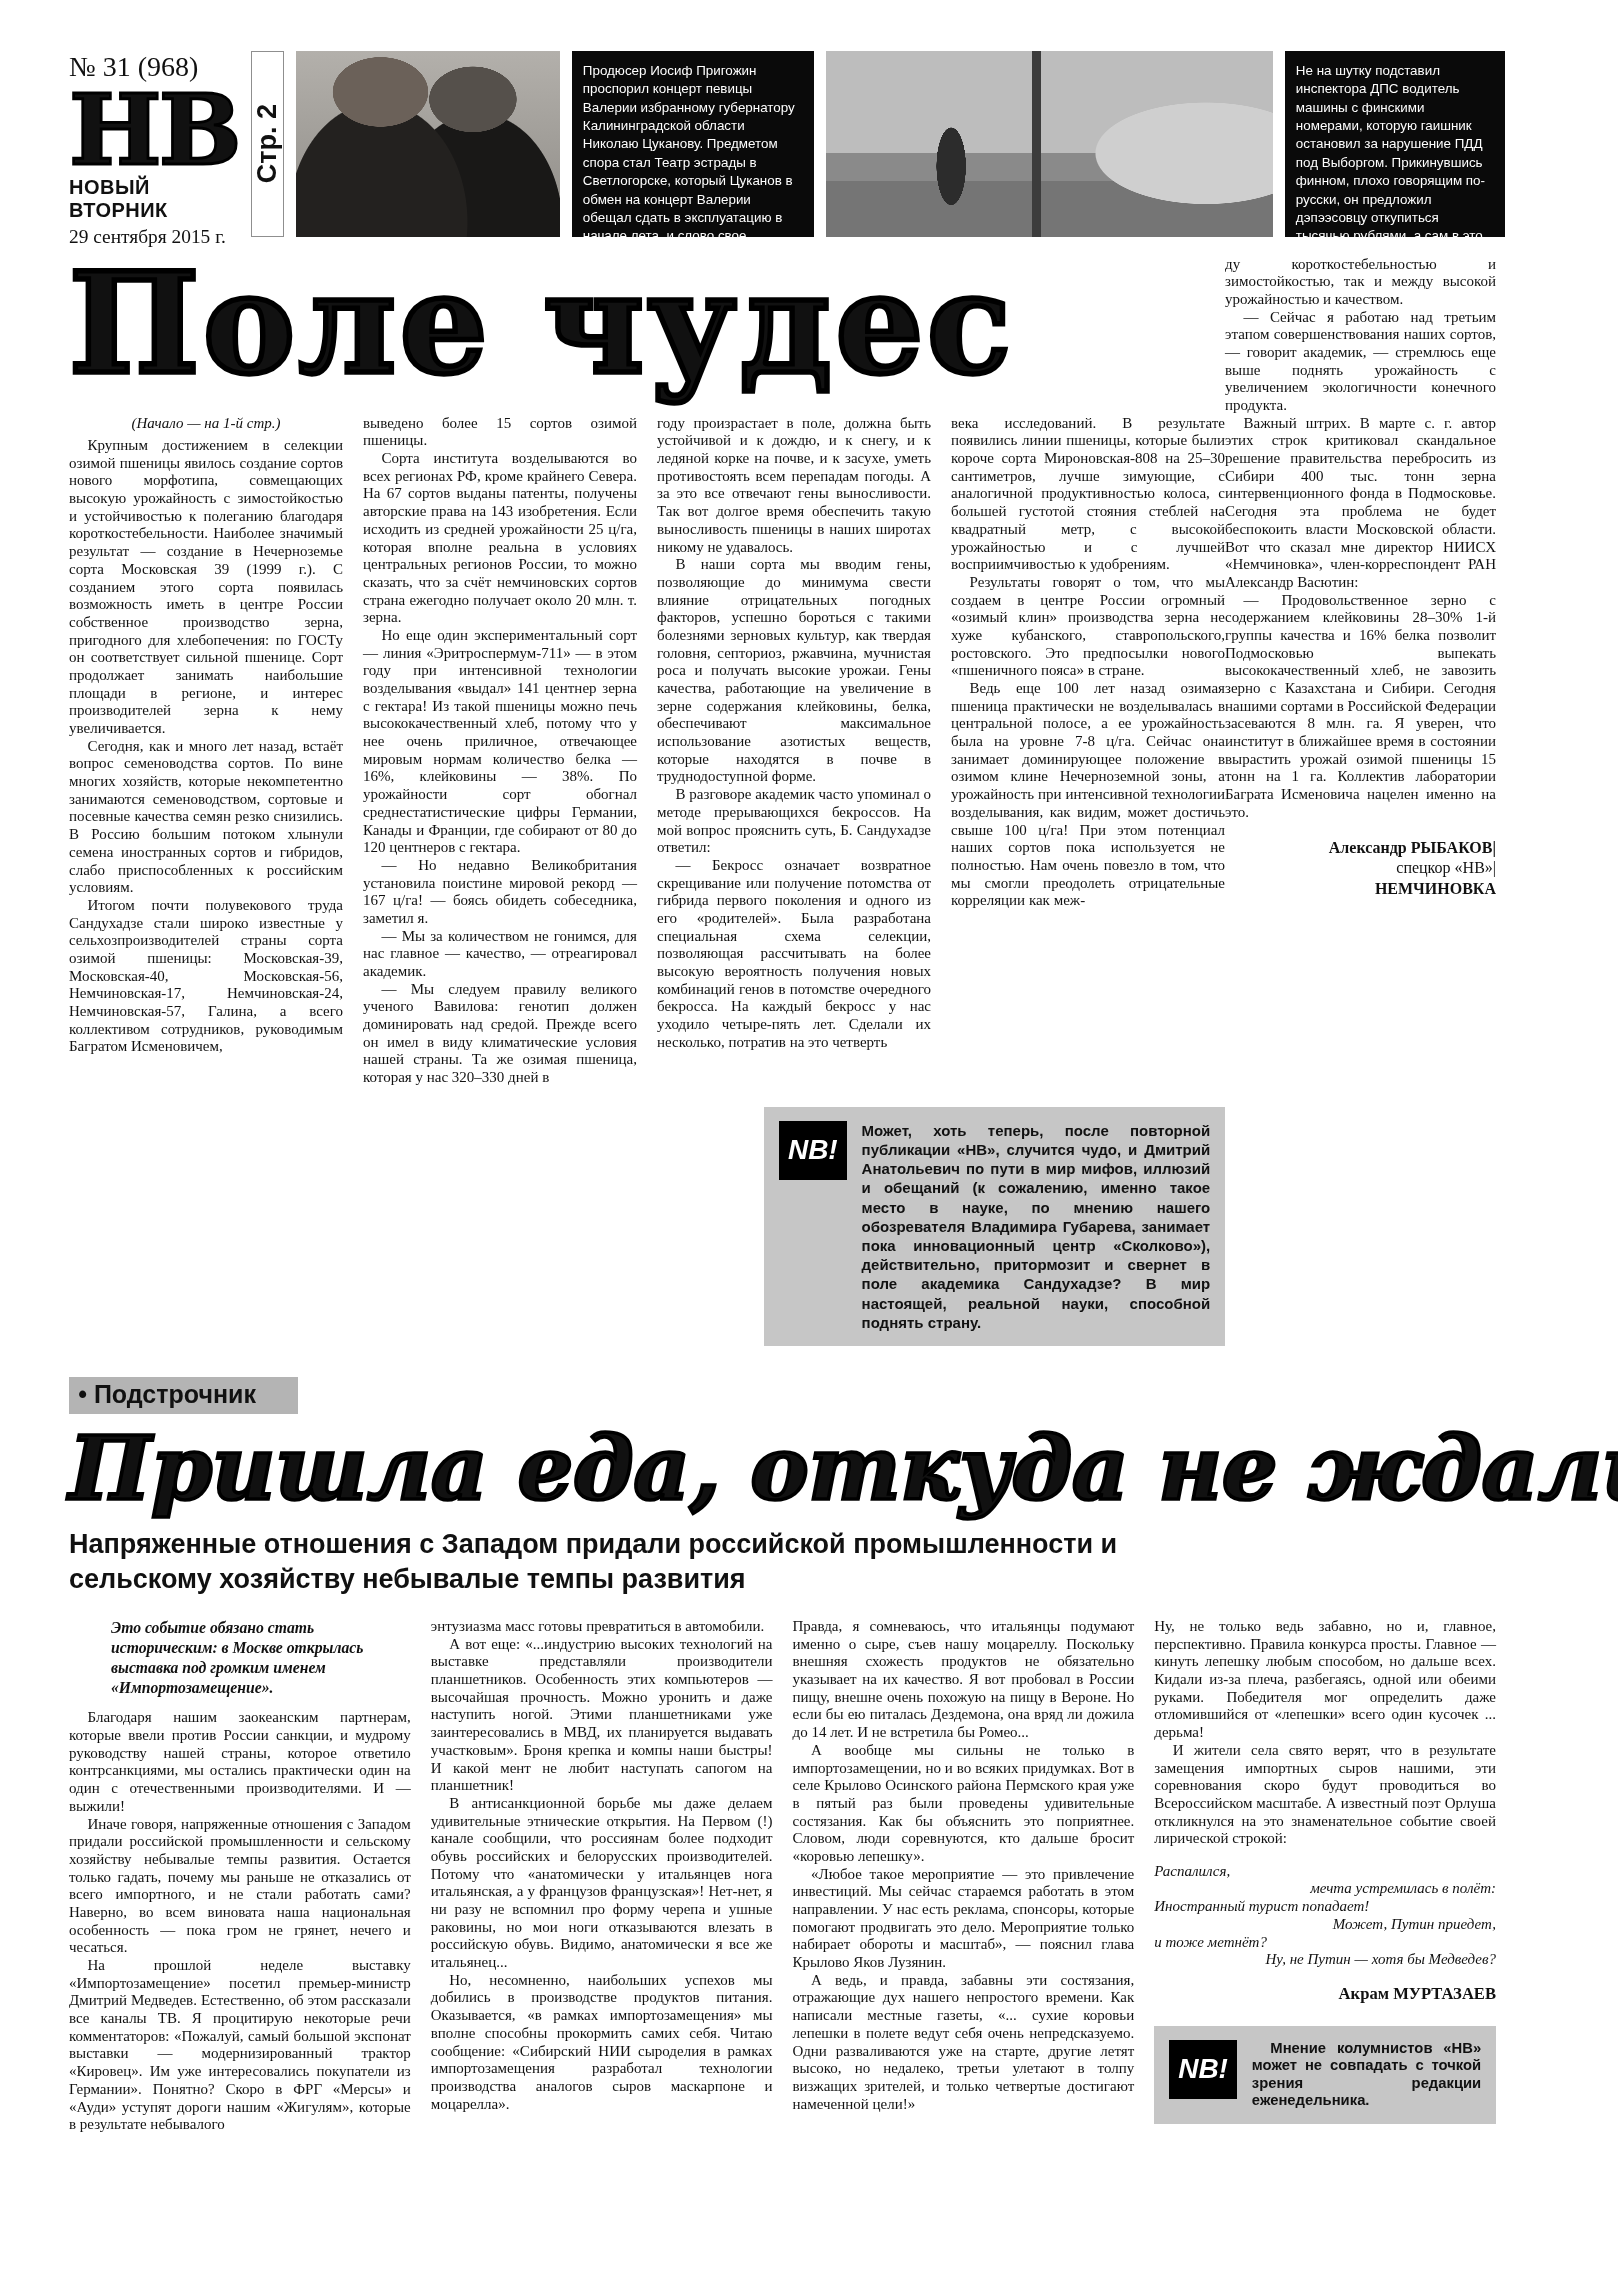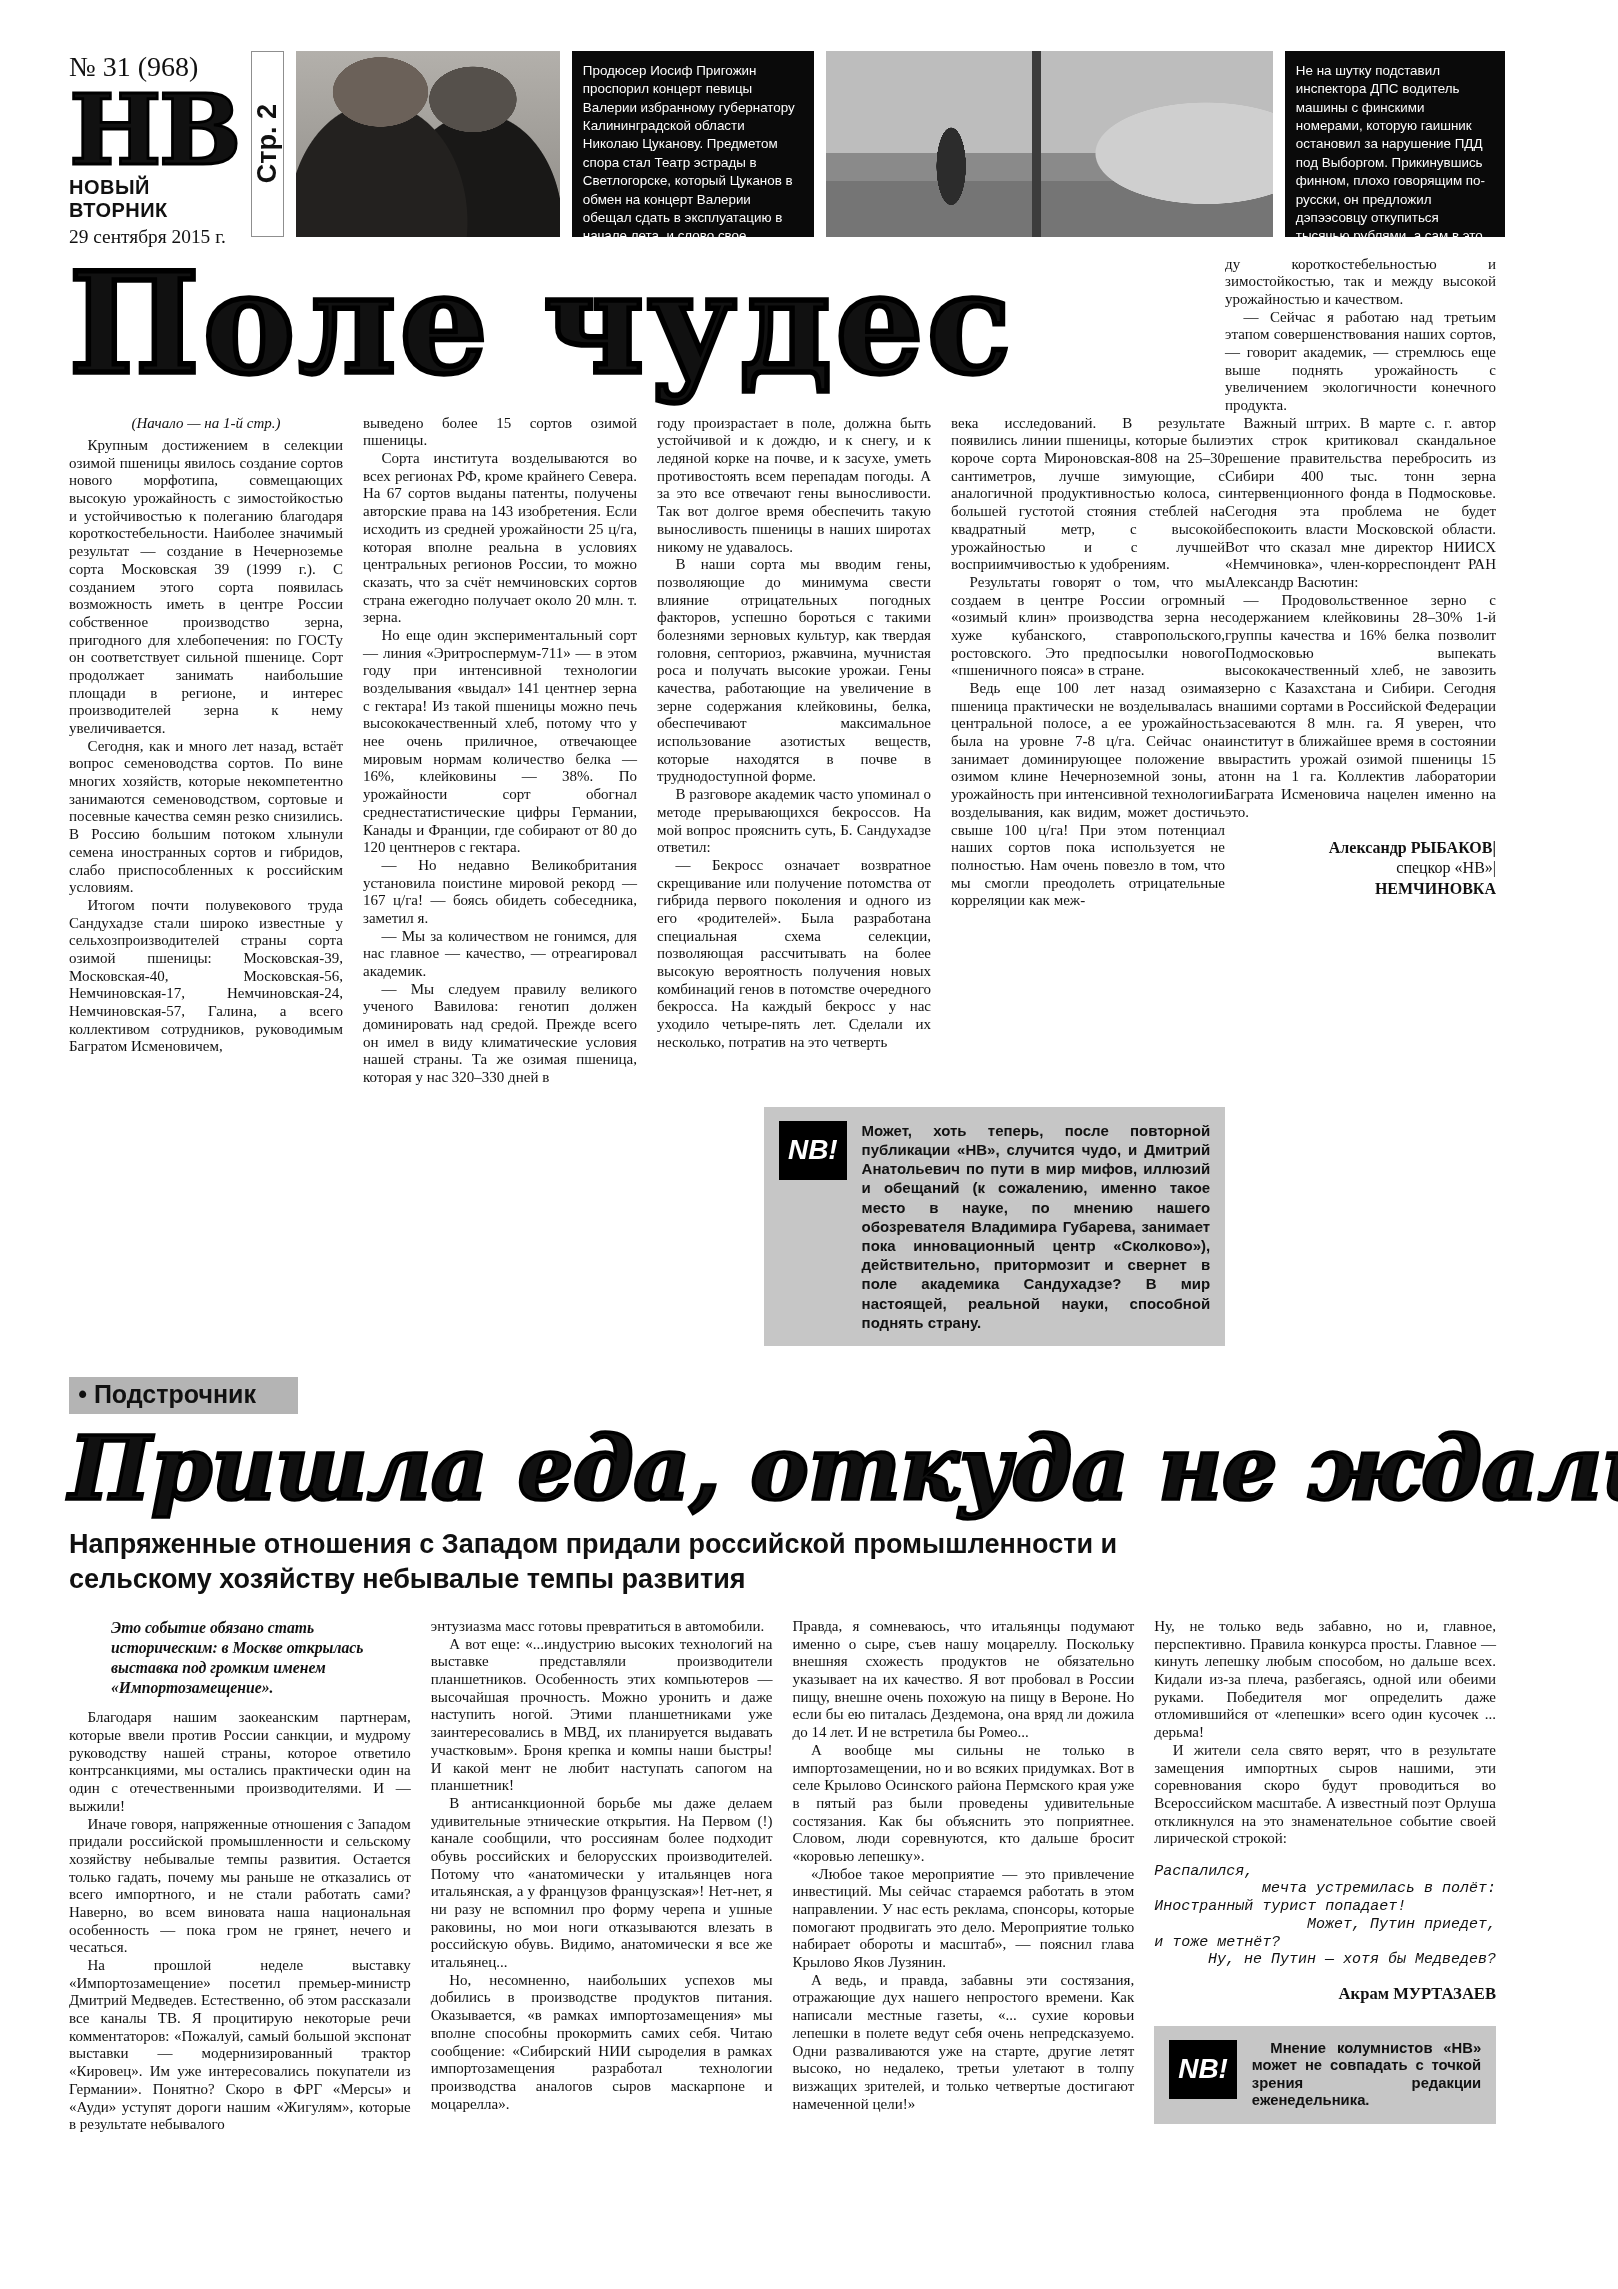"Распалился," .poem { font-family: Liberation Mono, monospace -> none }
